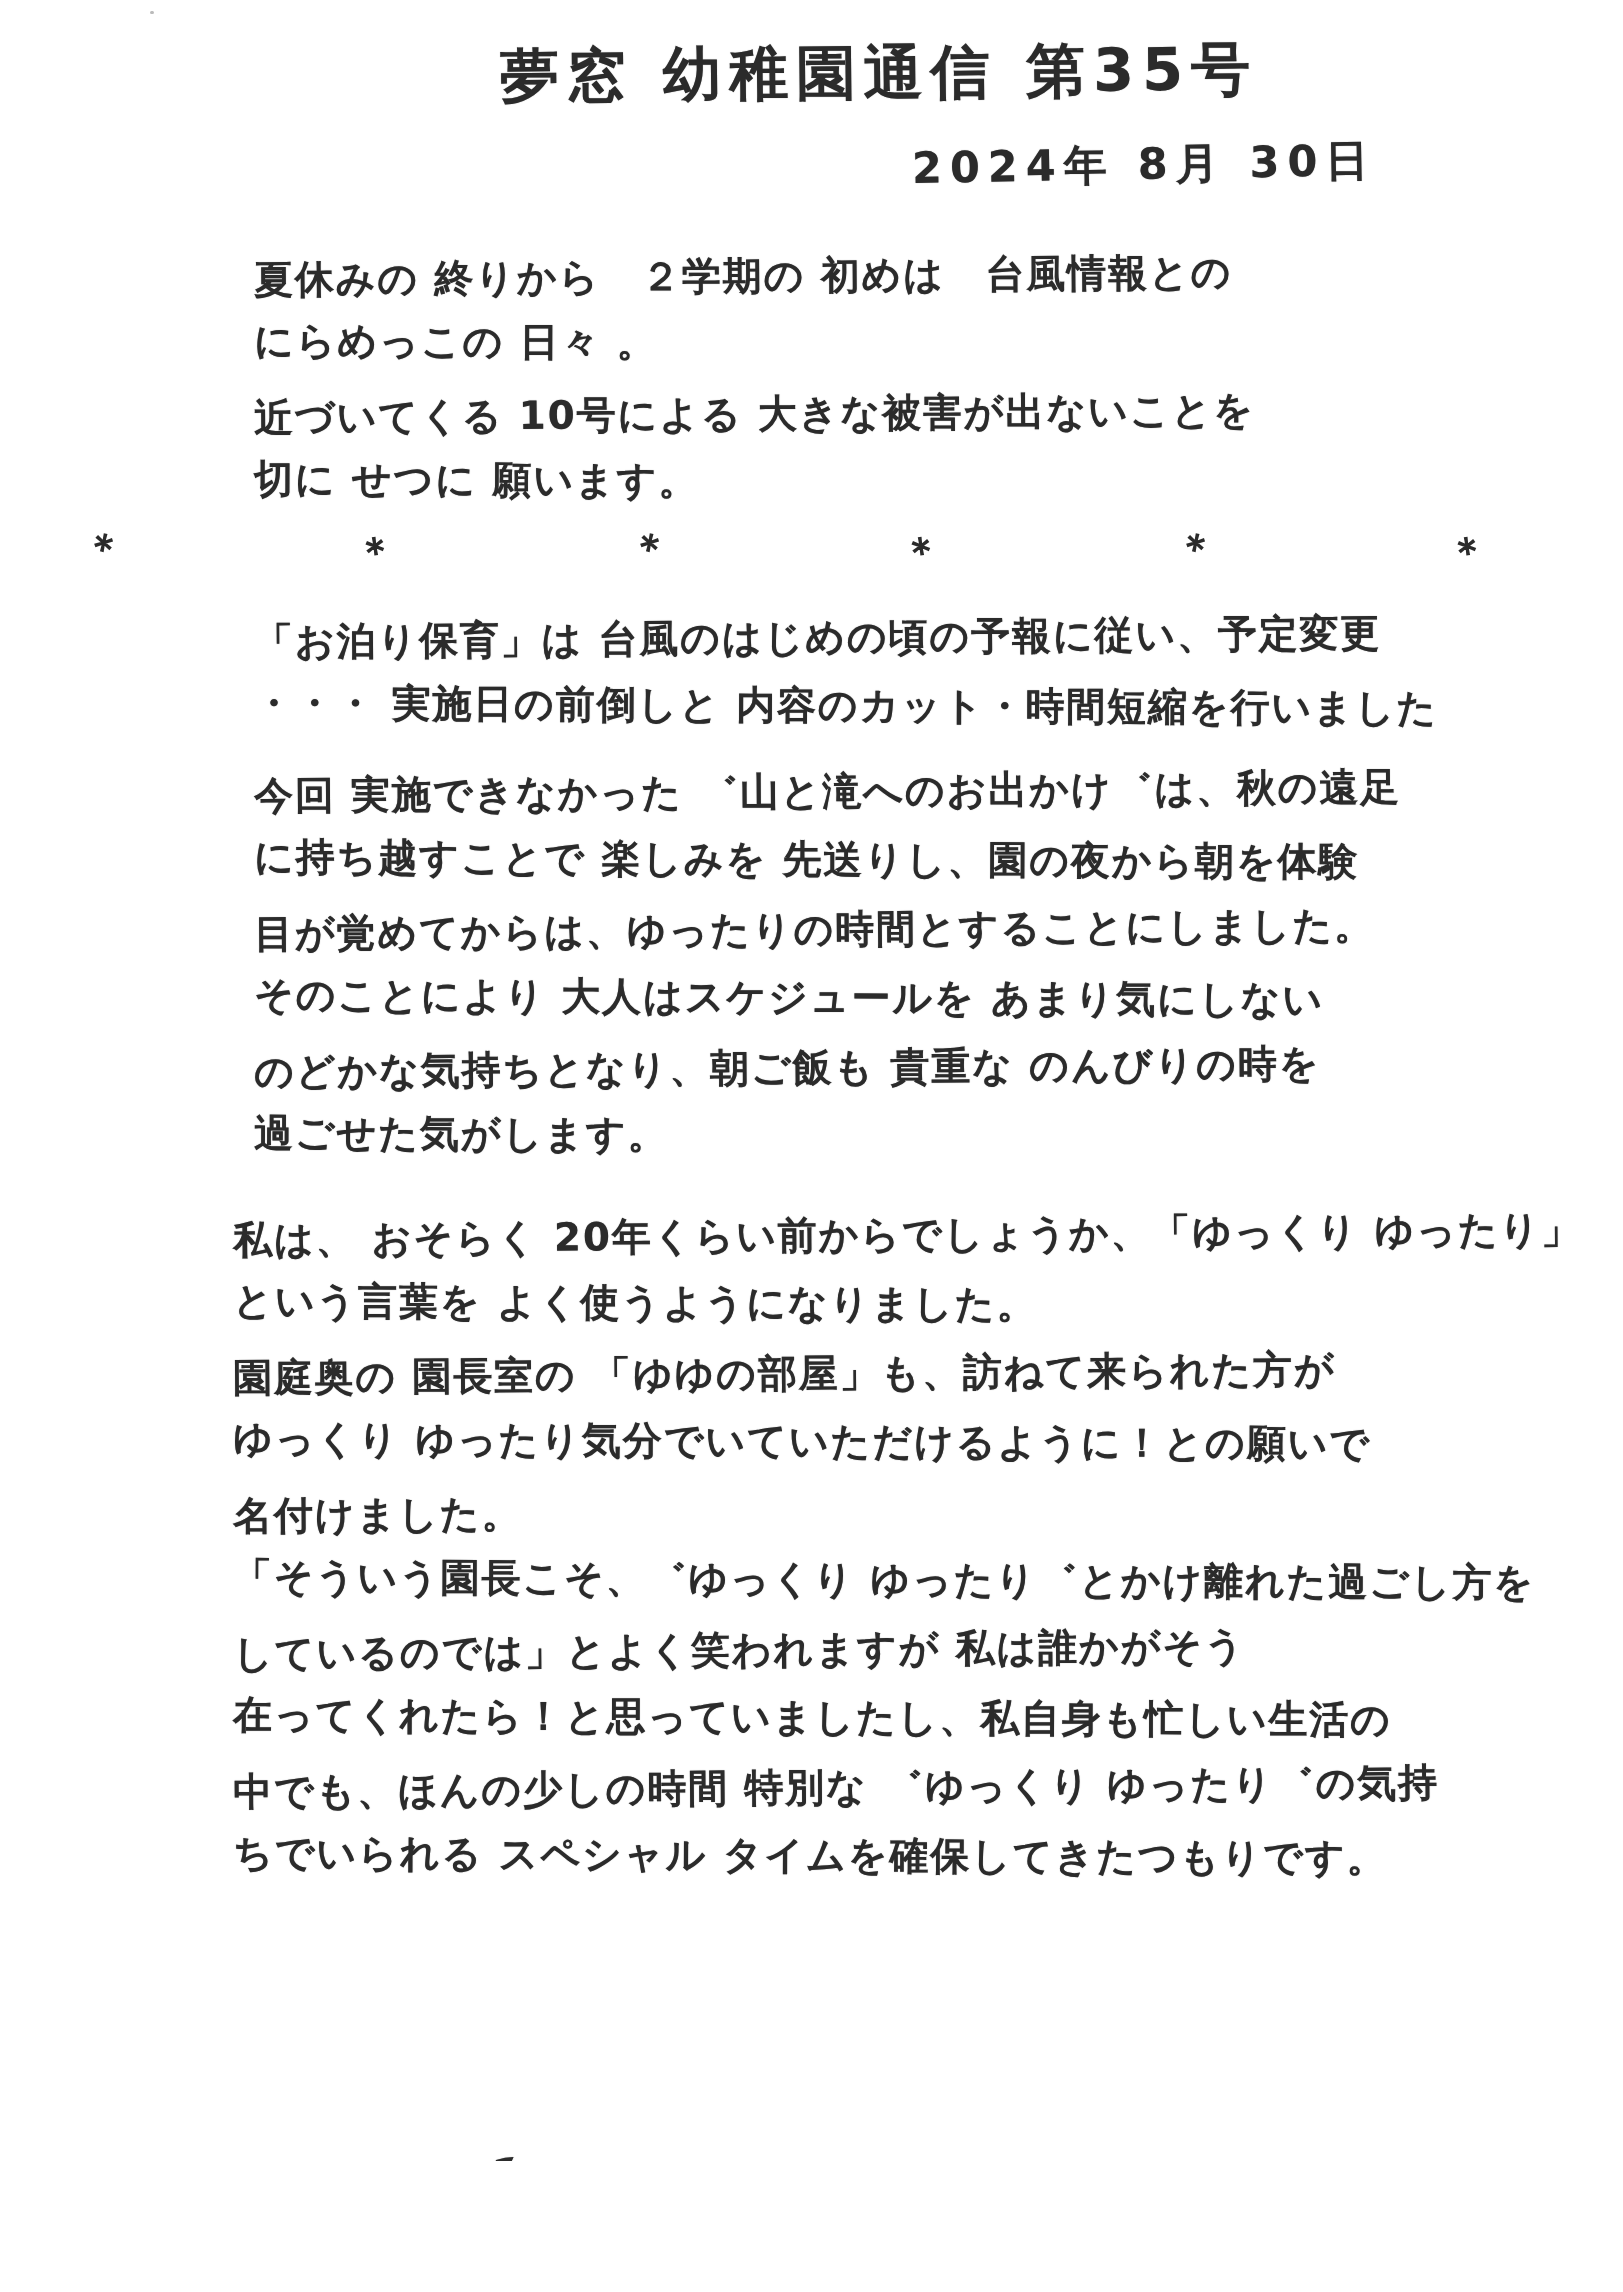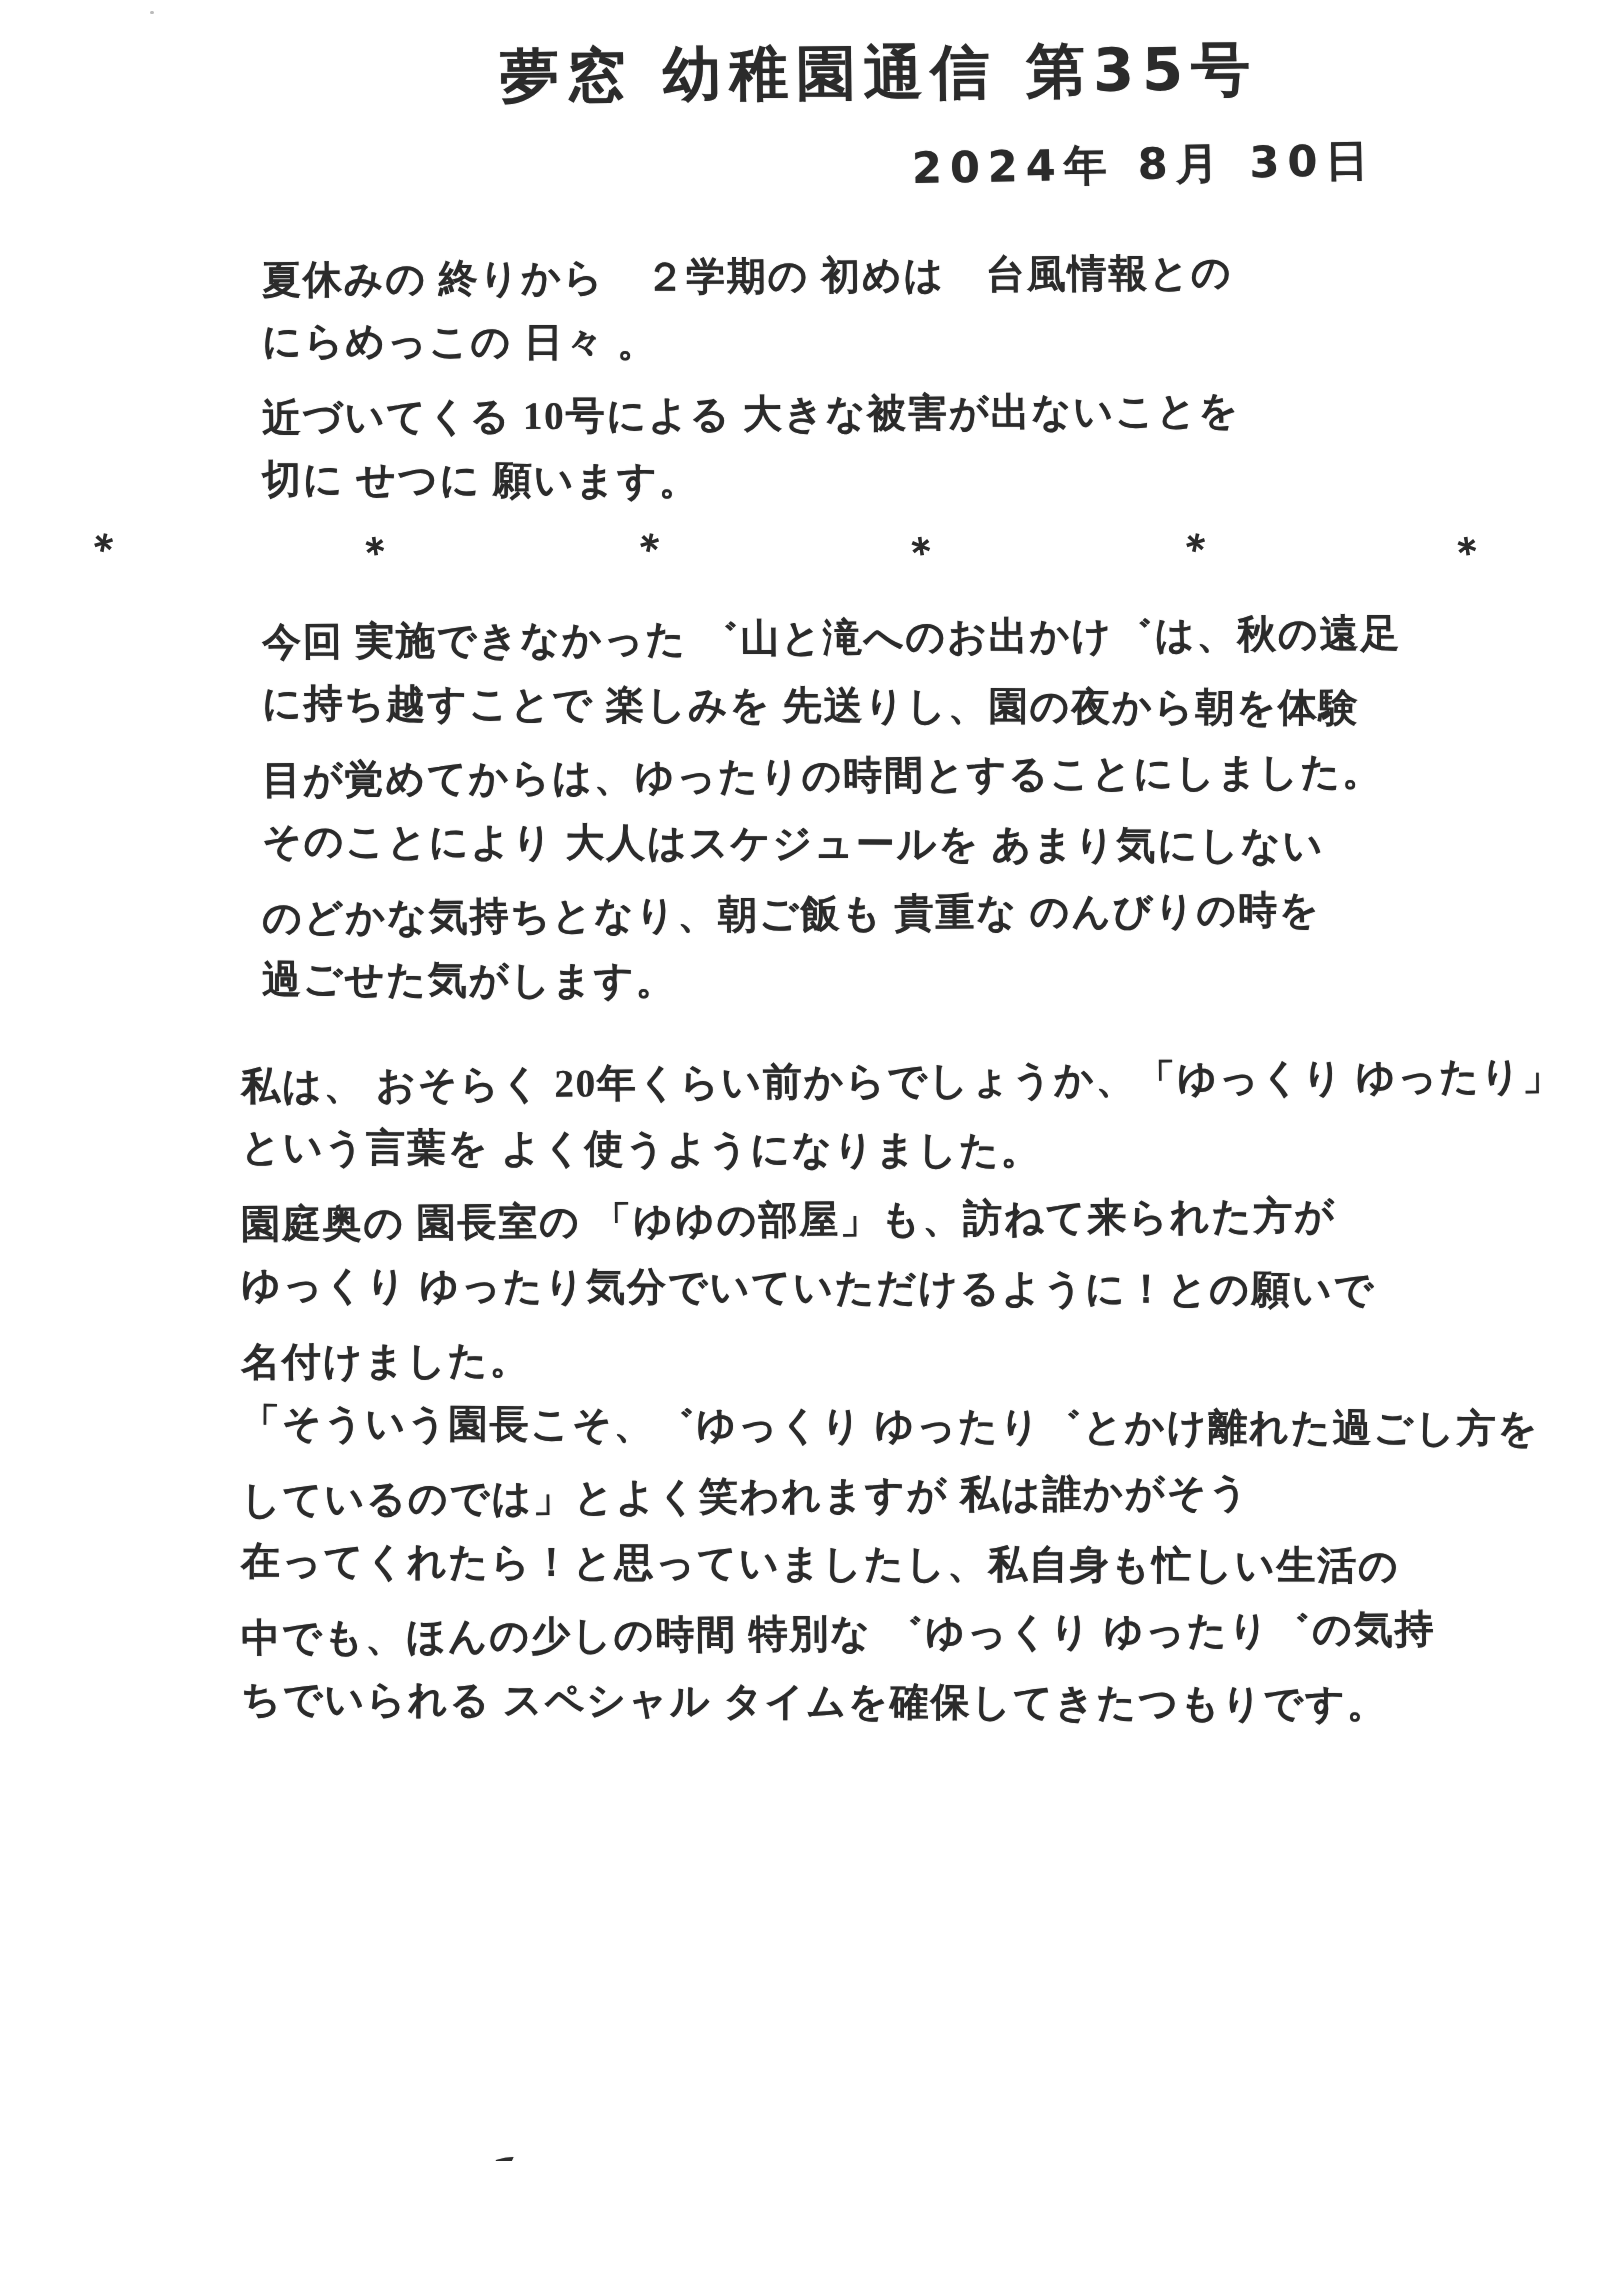"夏休みの 終りから ２学期の 初めは 台風情報との" .body-text { font-family: Liberation Serif, serif -> none; left: 262px -> 254px }
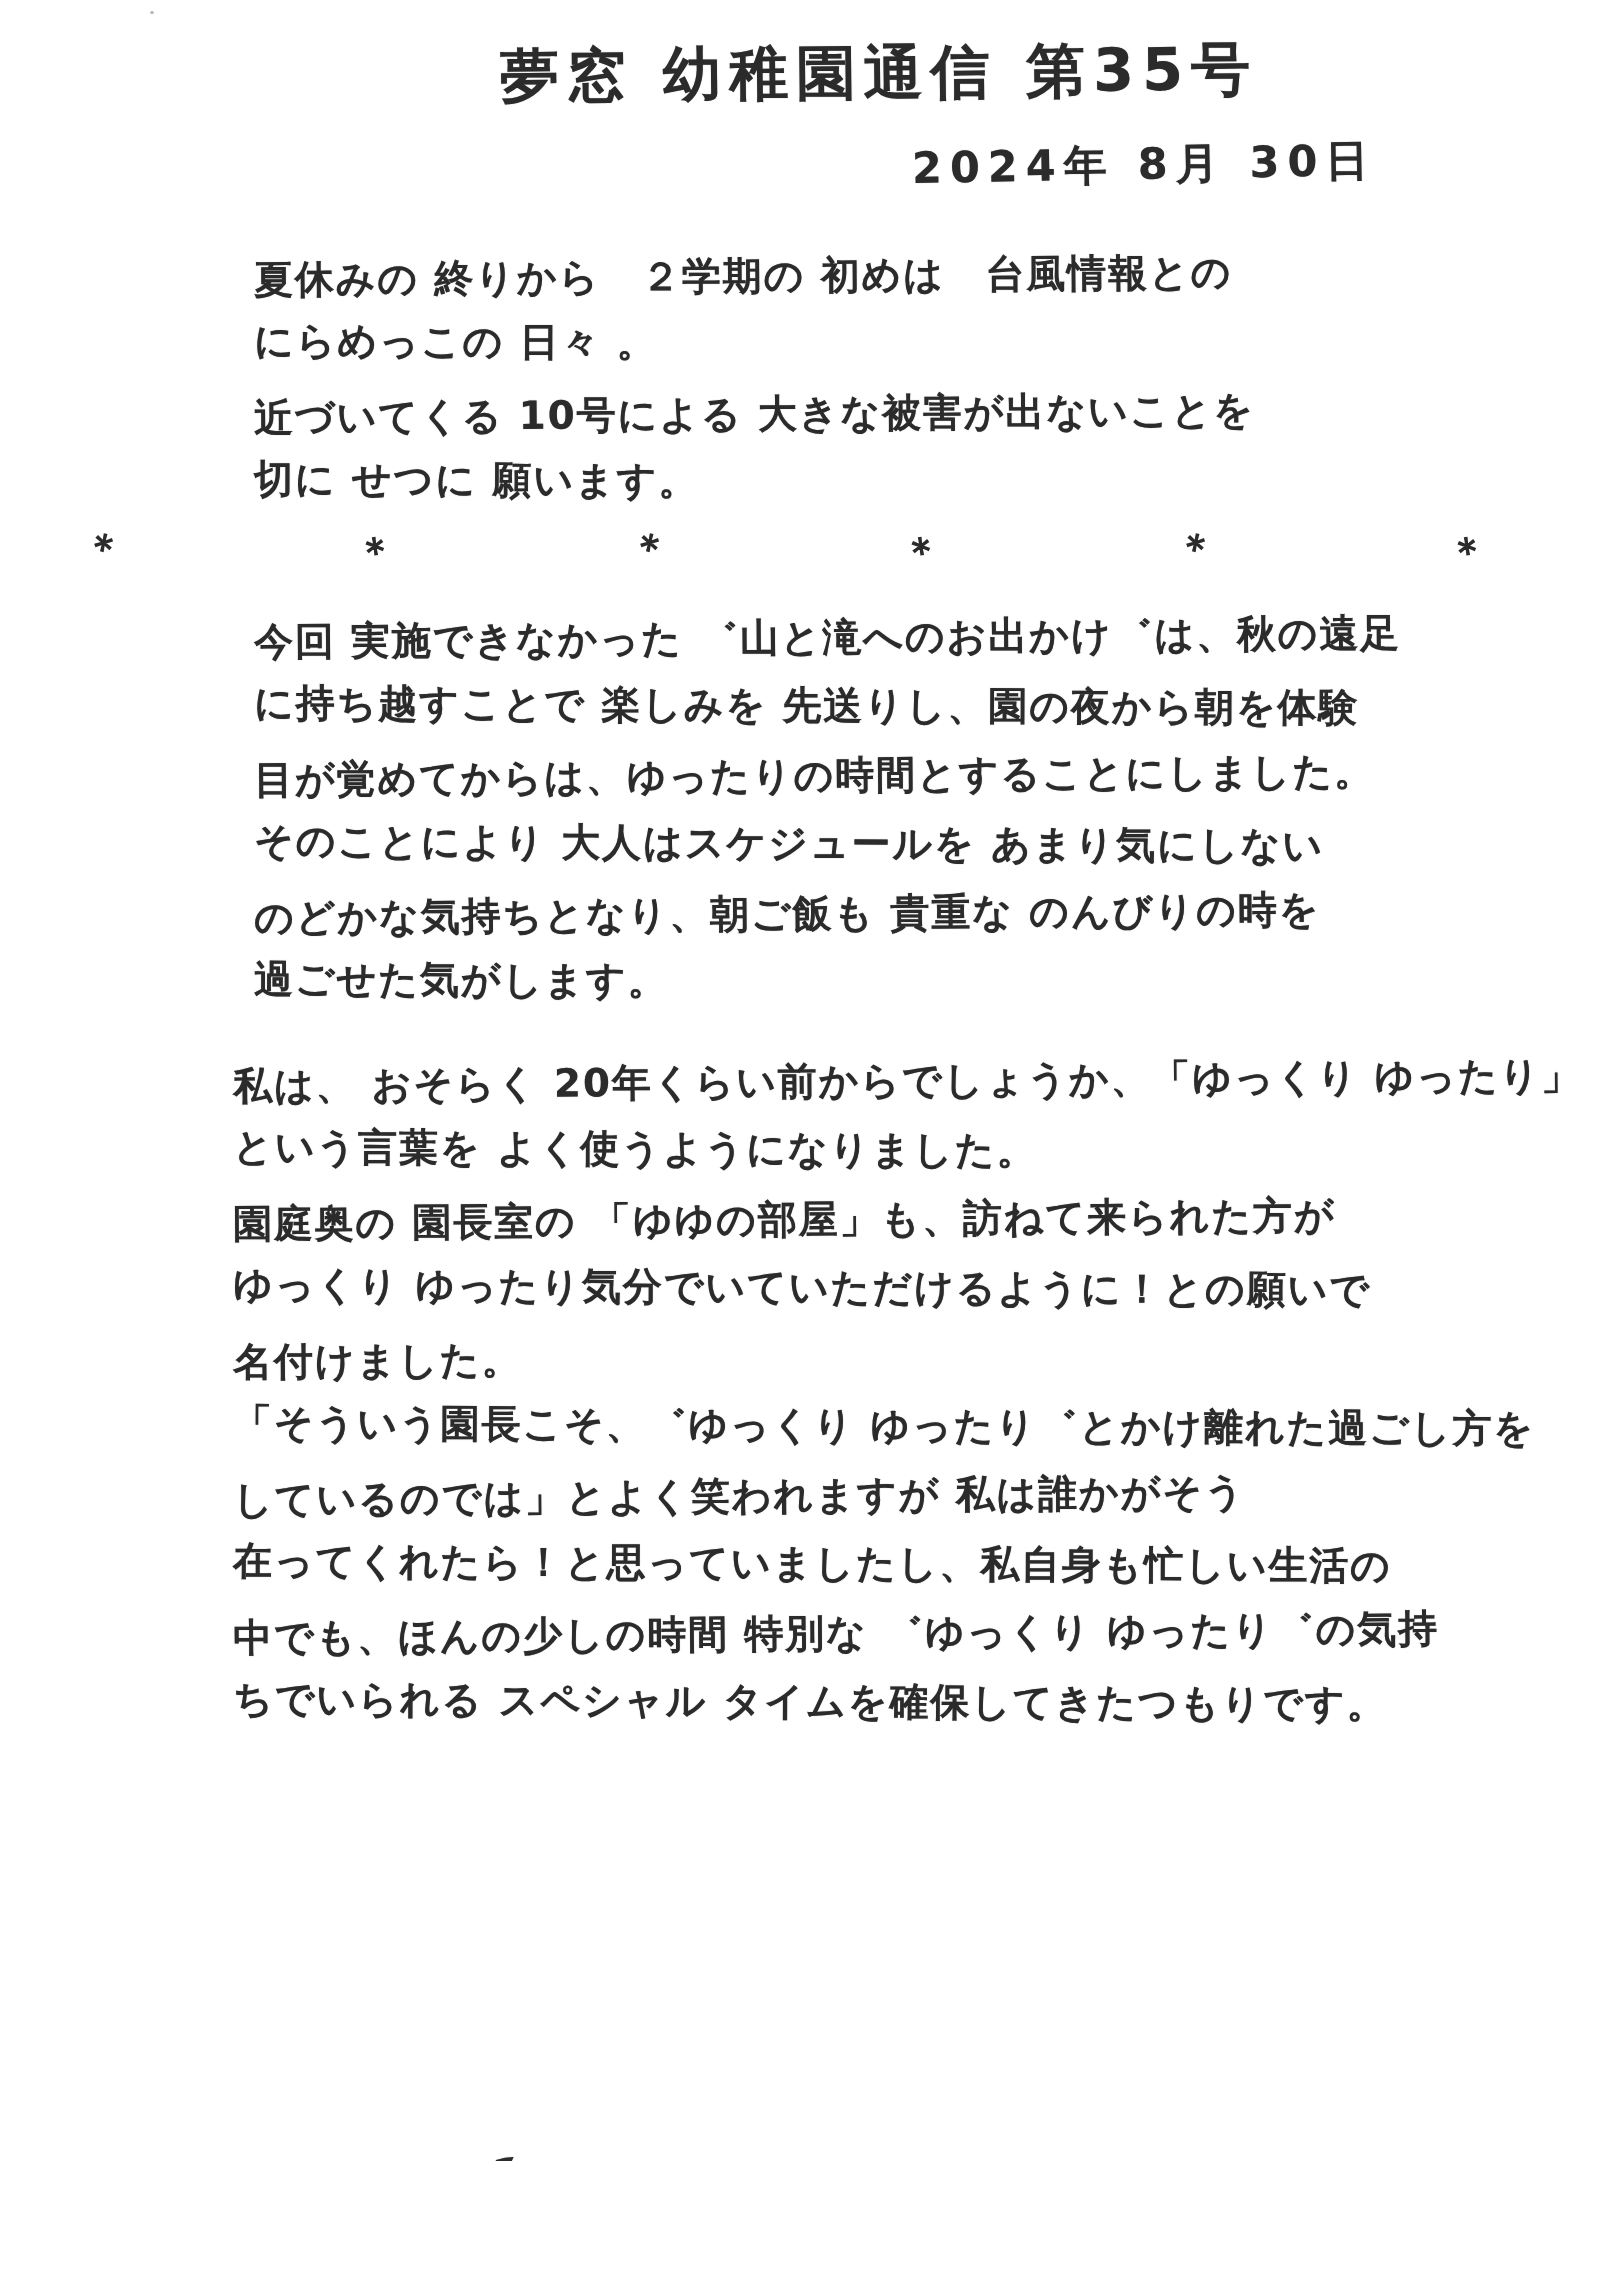"「お泊り保育」は 台風のはじめの頃の予報に従い、予定変更" div.para { html: none -> <div> <div>「お泊り保育」は 台風のはじめの頃の予報に従い、予定変更</div> <div>・・・ 実施日の前倒しと 内容のカット・時間短縮を行いました</div> </div> }
